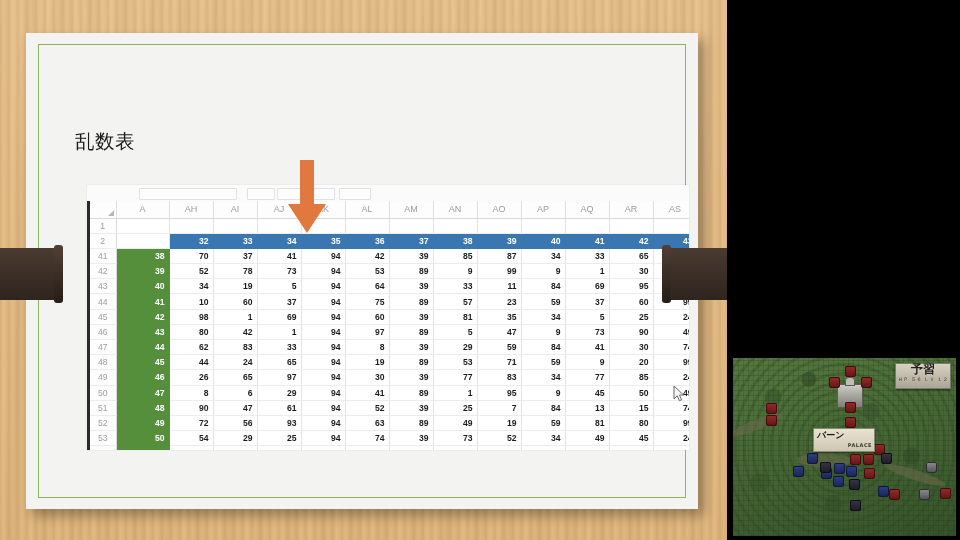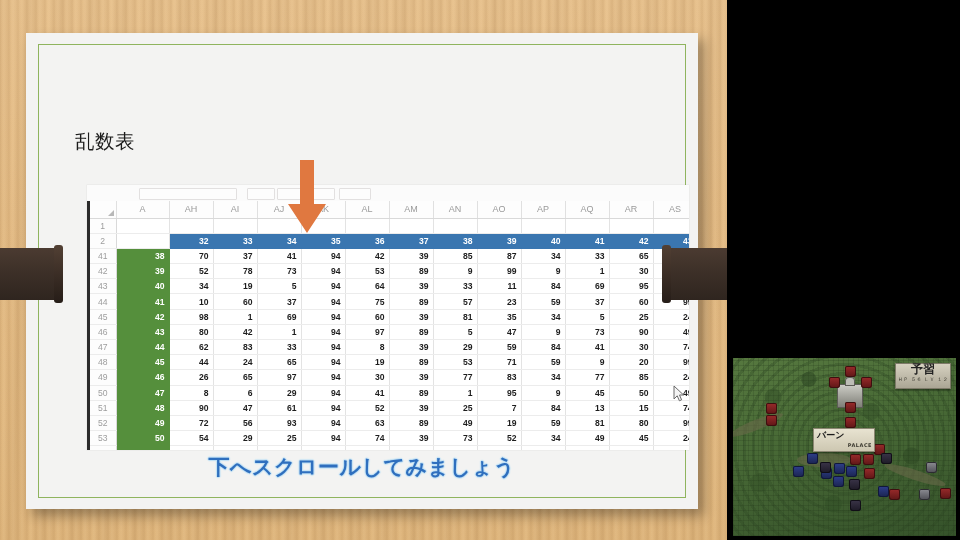"下へスクロールしてみましょう" div { html: <div>下へスクロールしてみましょう</div> -> none }
